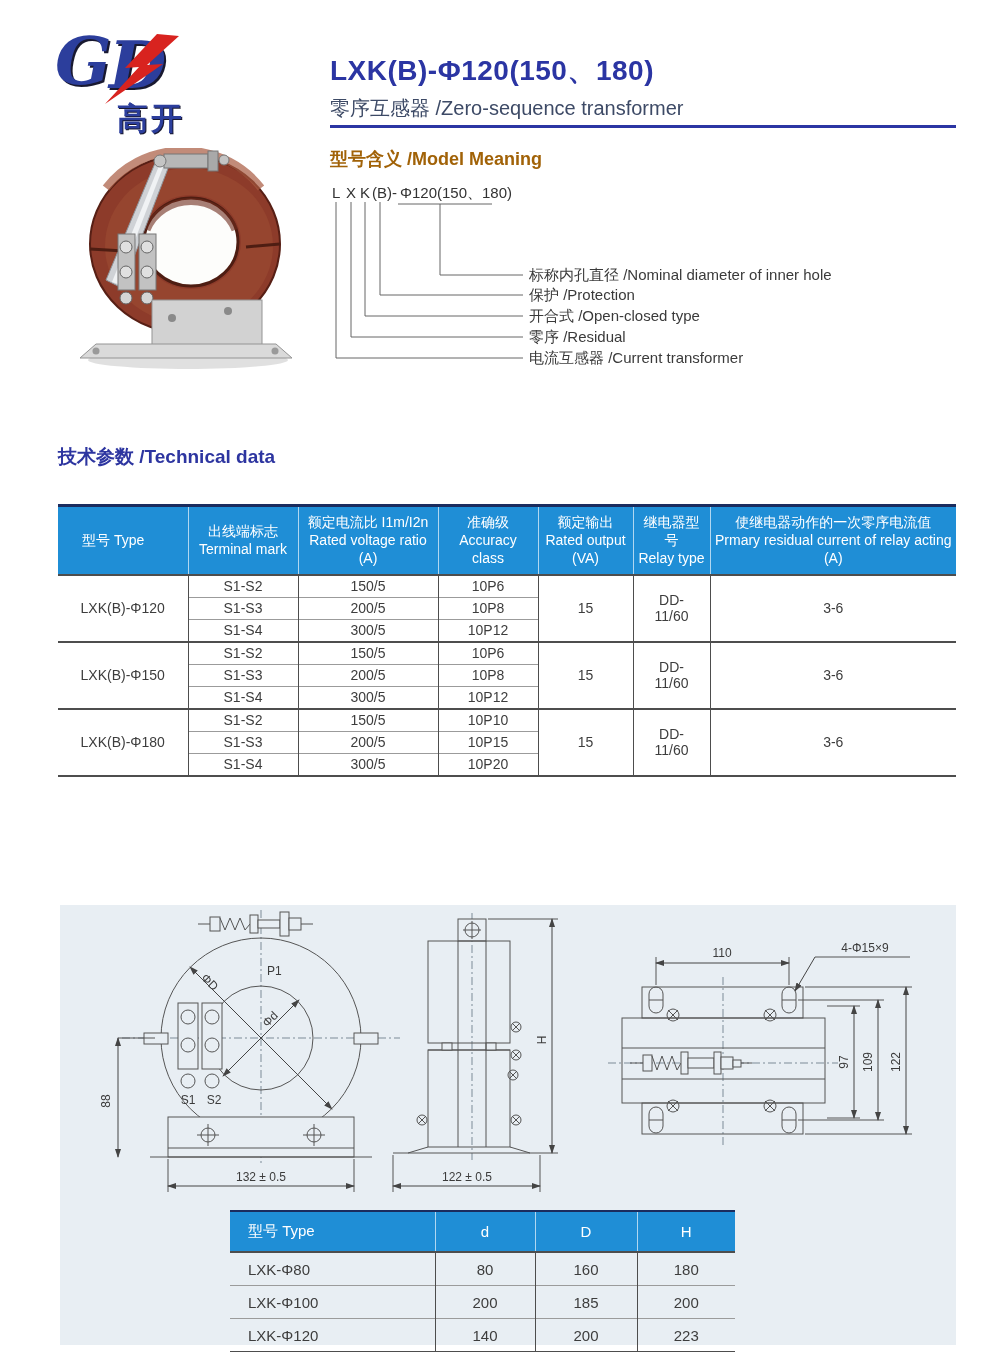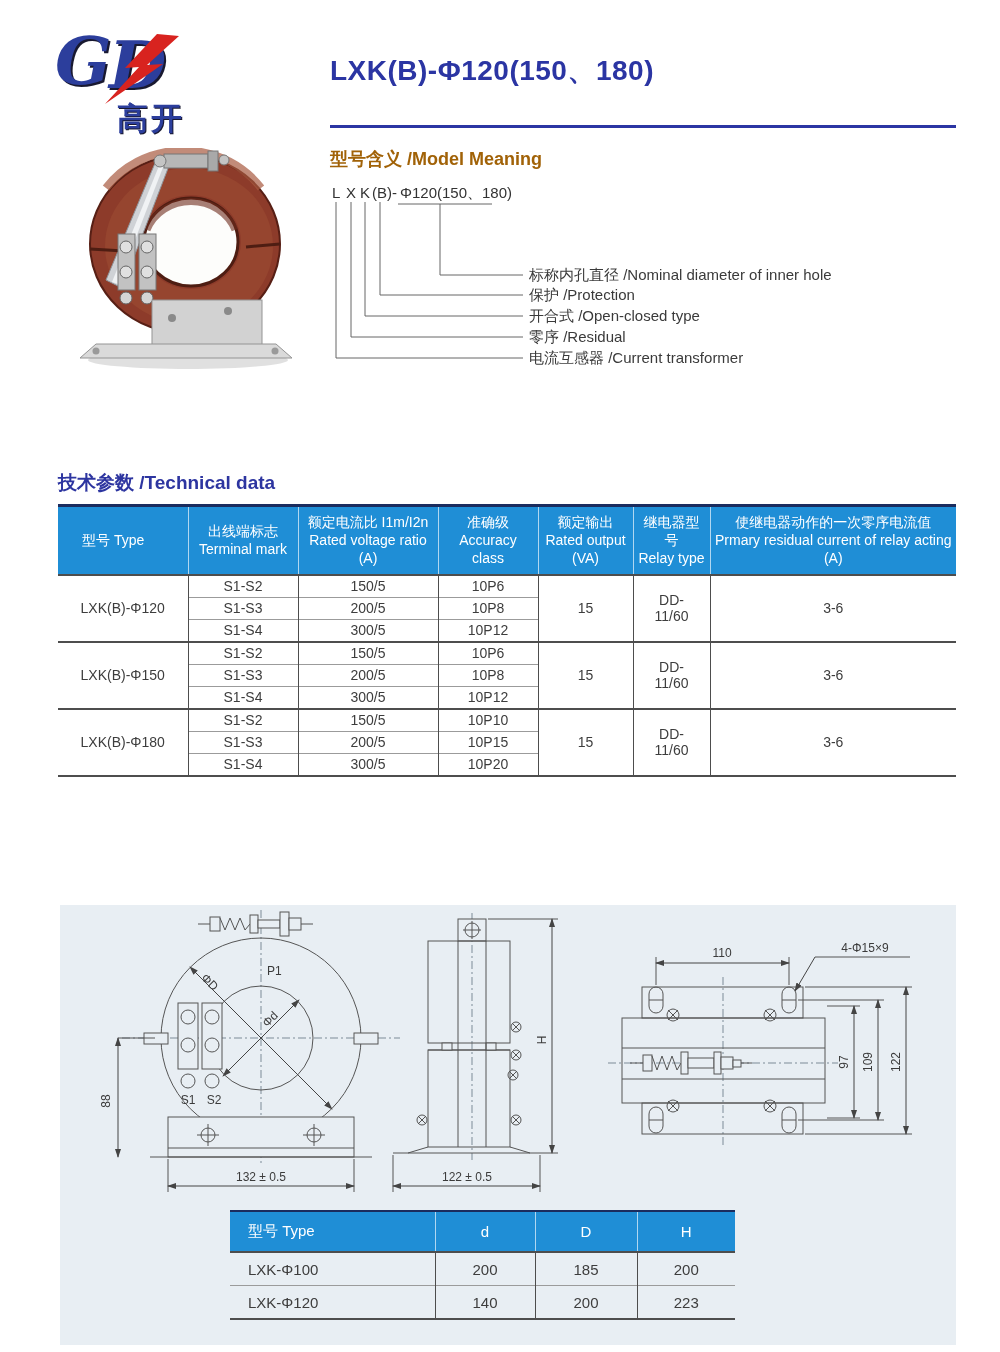"零序互感器 /Zero-sequence transformer" div.subtitle { html: none -> <div>零序互感器 /Zero-sequence transformer</div> }
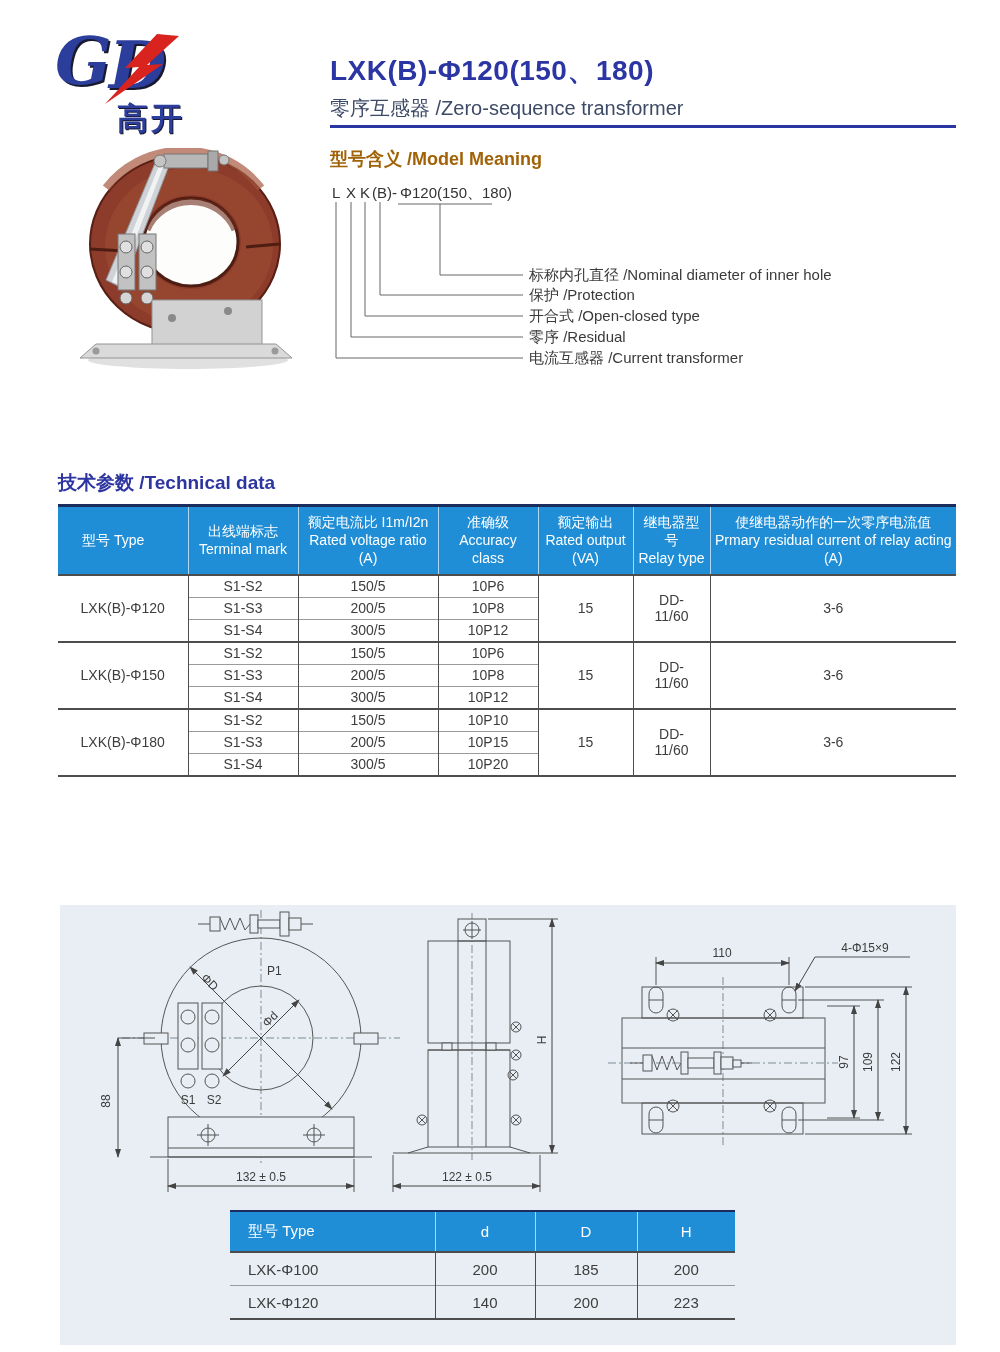"技术参数 /Technical data" .tech-heading { top: 470px -> 444px }
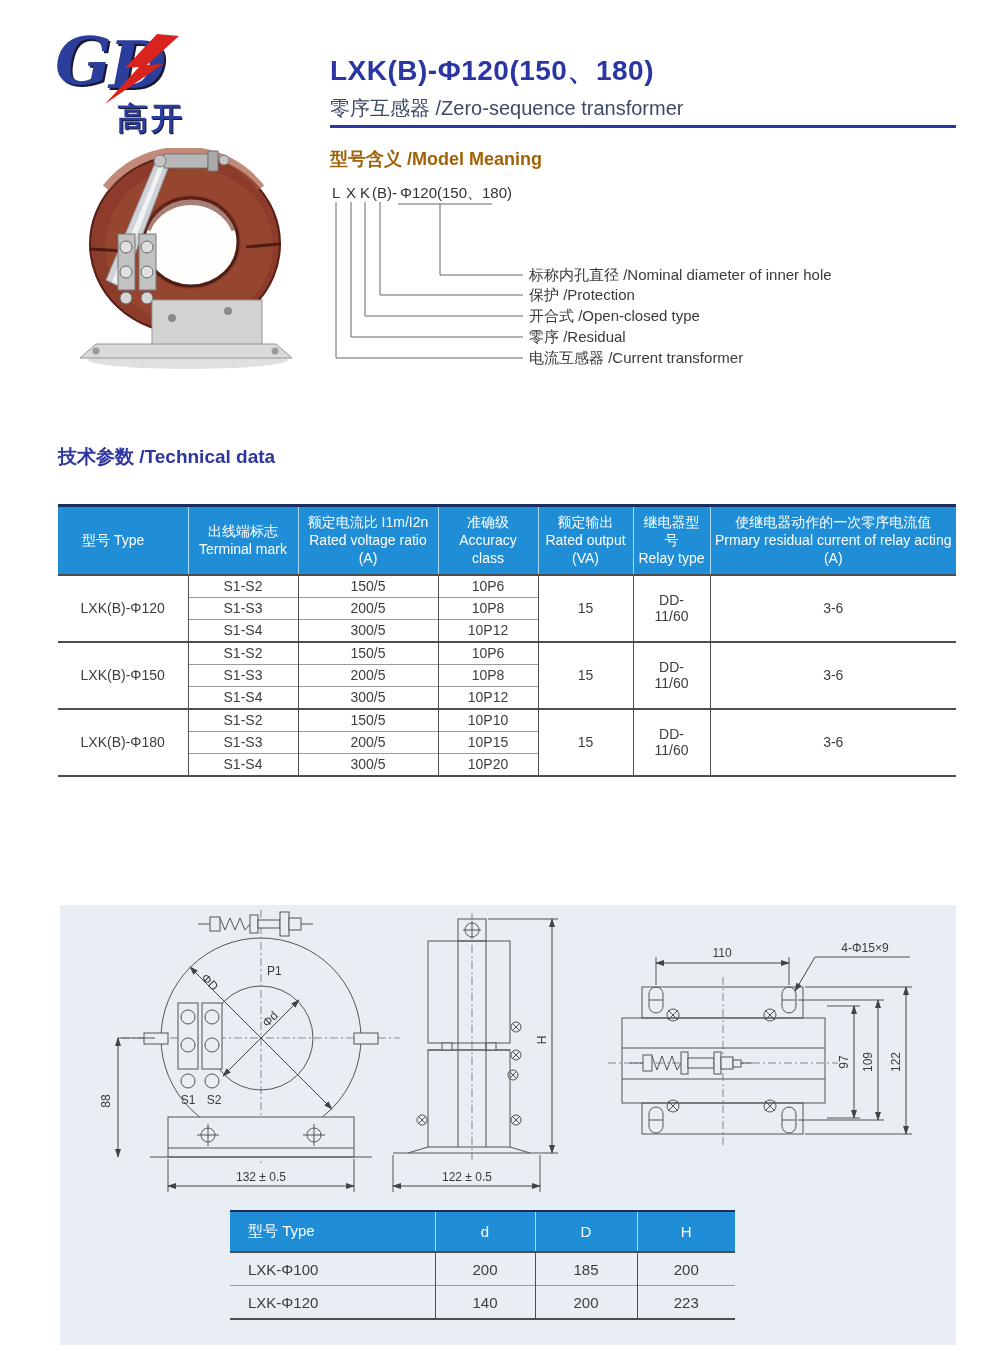"LXK-Φ80" tr { html: none -> <tr> <td>LXK-Φ80</td> <td>80</td> <td>160</td> <td>180</td> </tr> }
